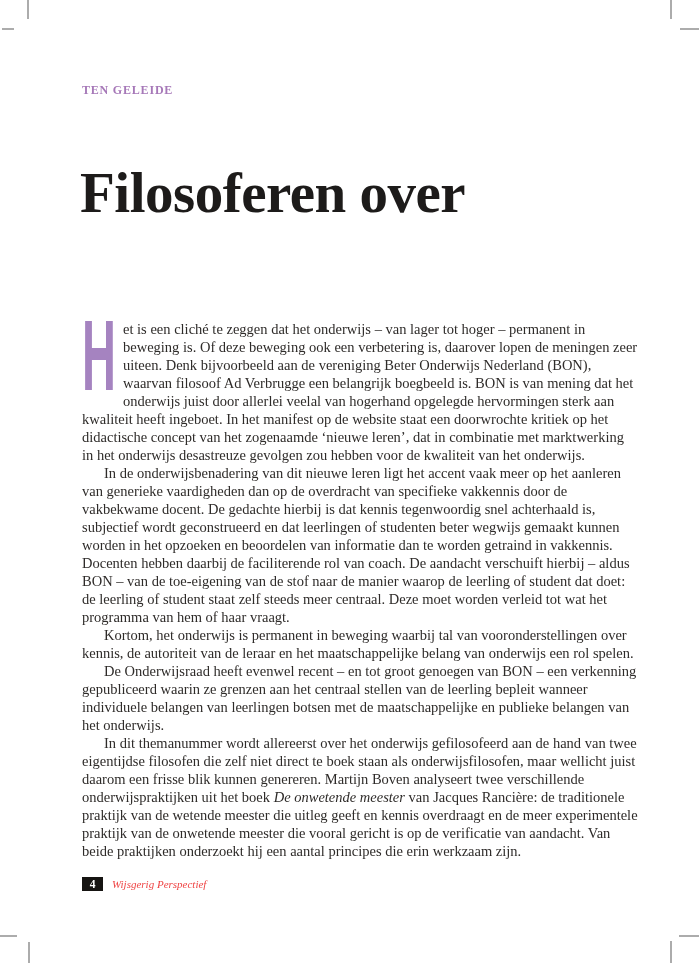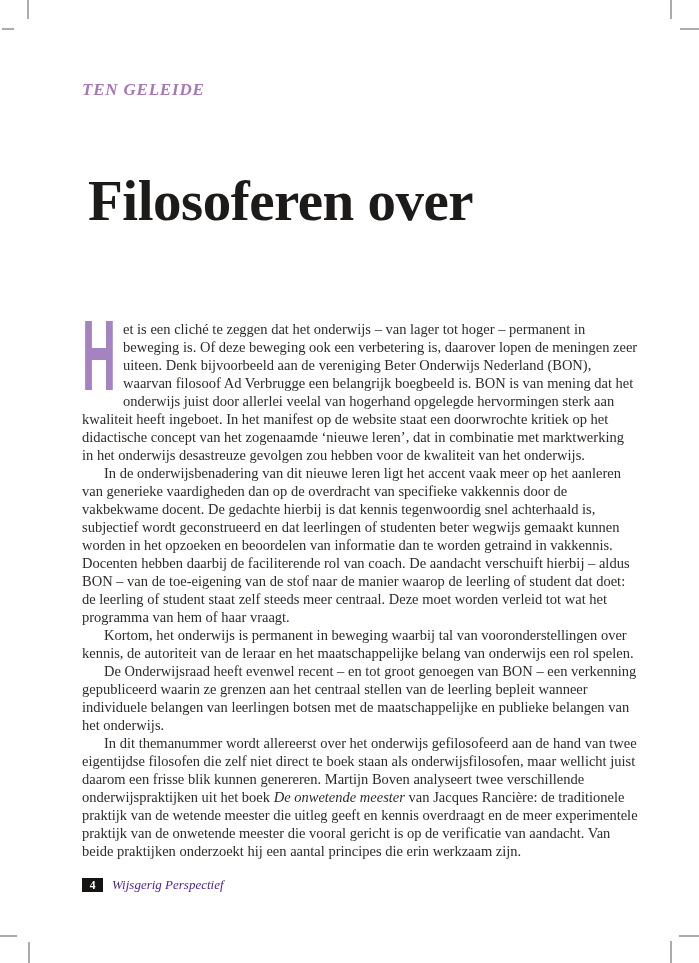"TEN GELEIDE" .kicker { font-size: 17px -> 12px; font-style: italic -> none }
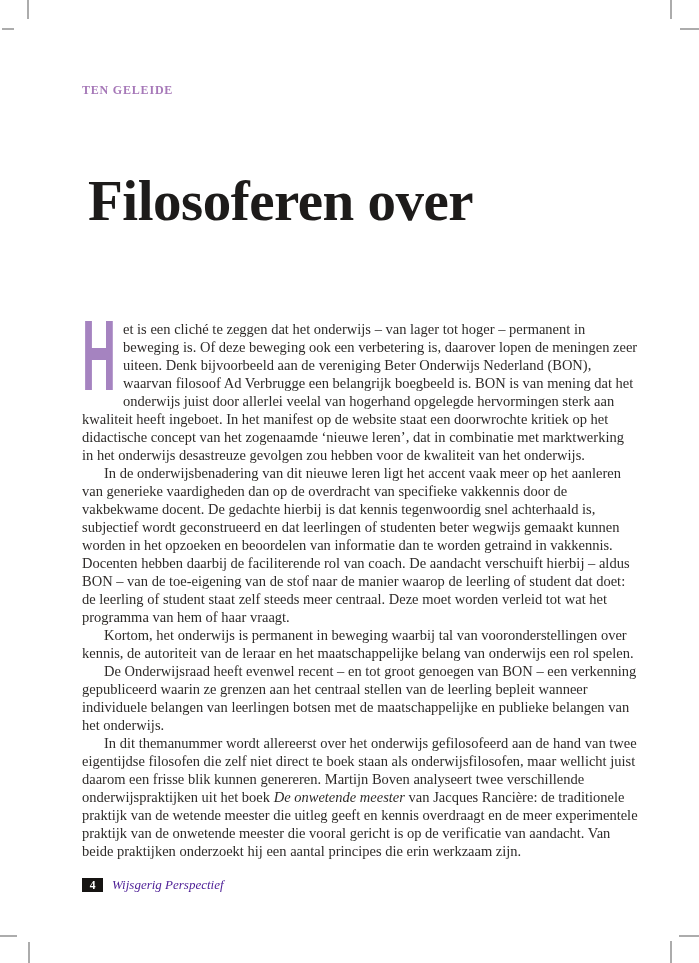"Filosoferen over" .title { margin: 8px -> 0 }
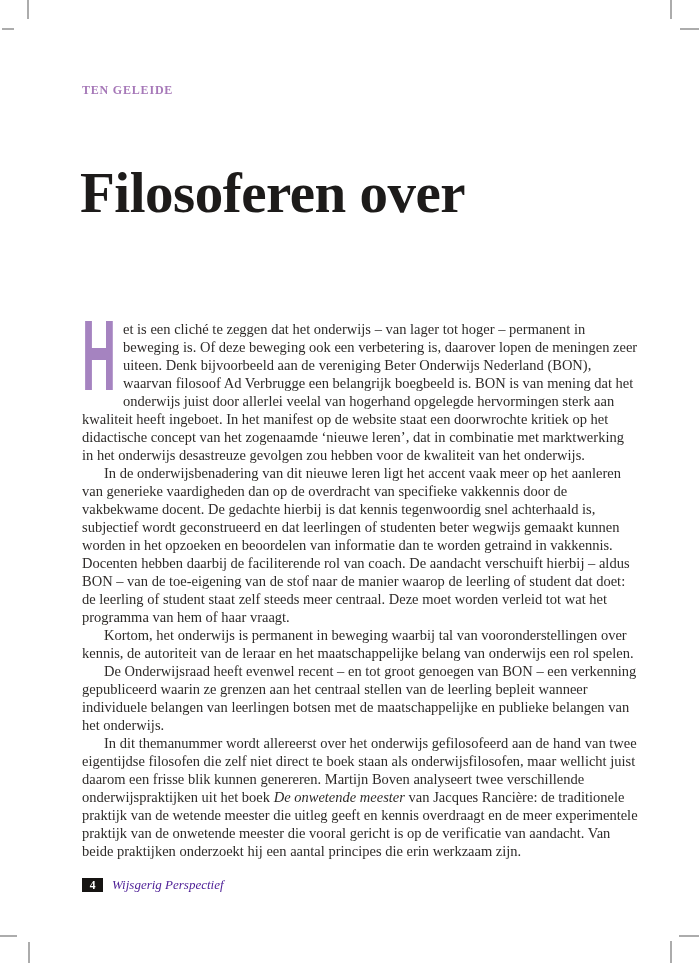"Wijsgerig Perspectief" .journal { color: #4c1d95 -> #ef4444; font-size: 13px -> 11px }
